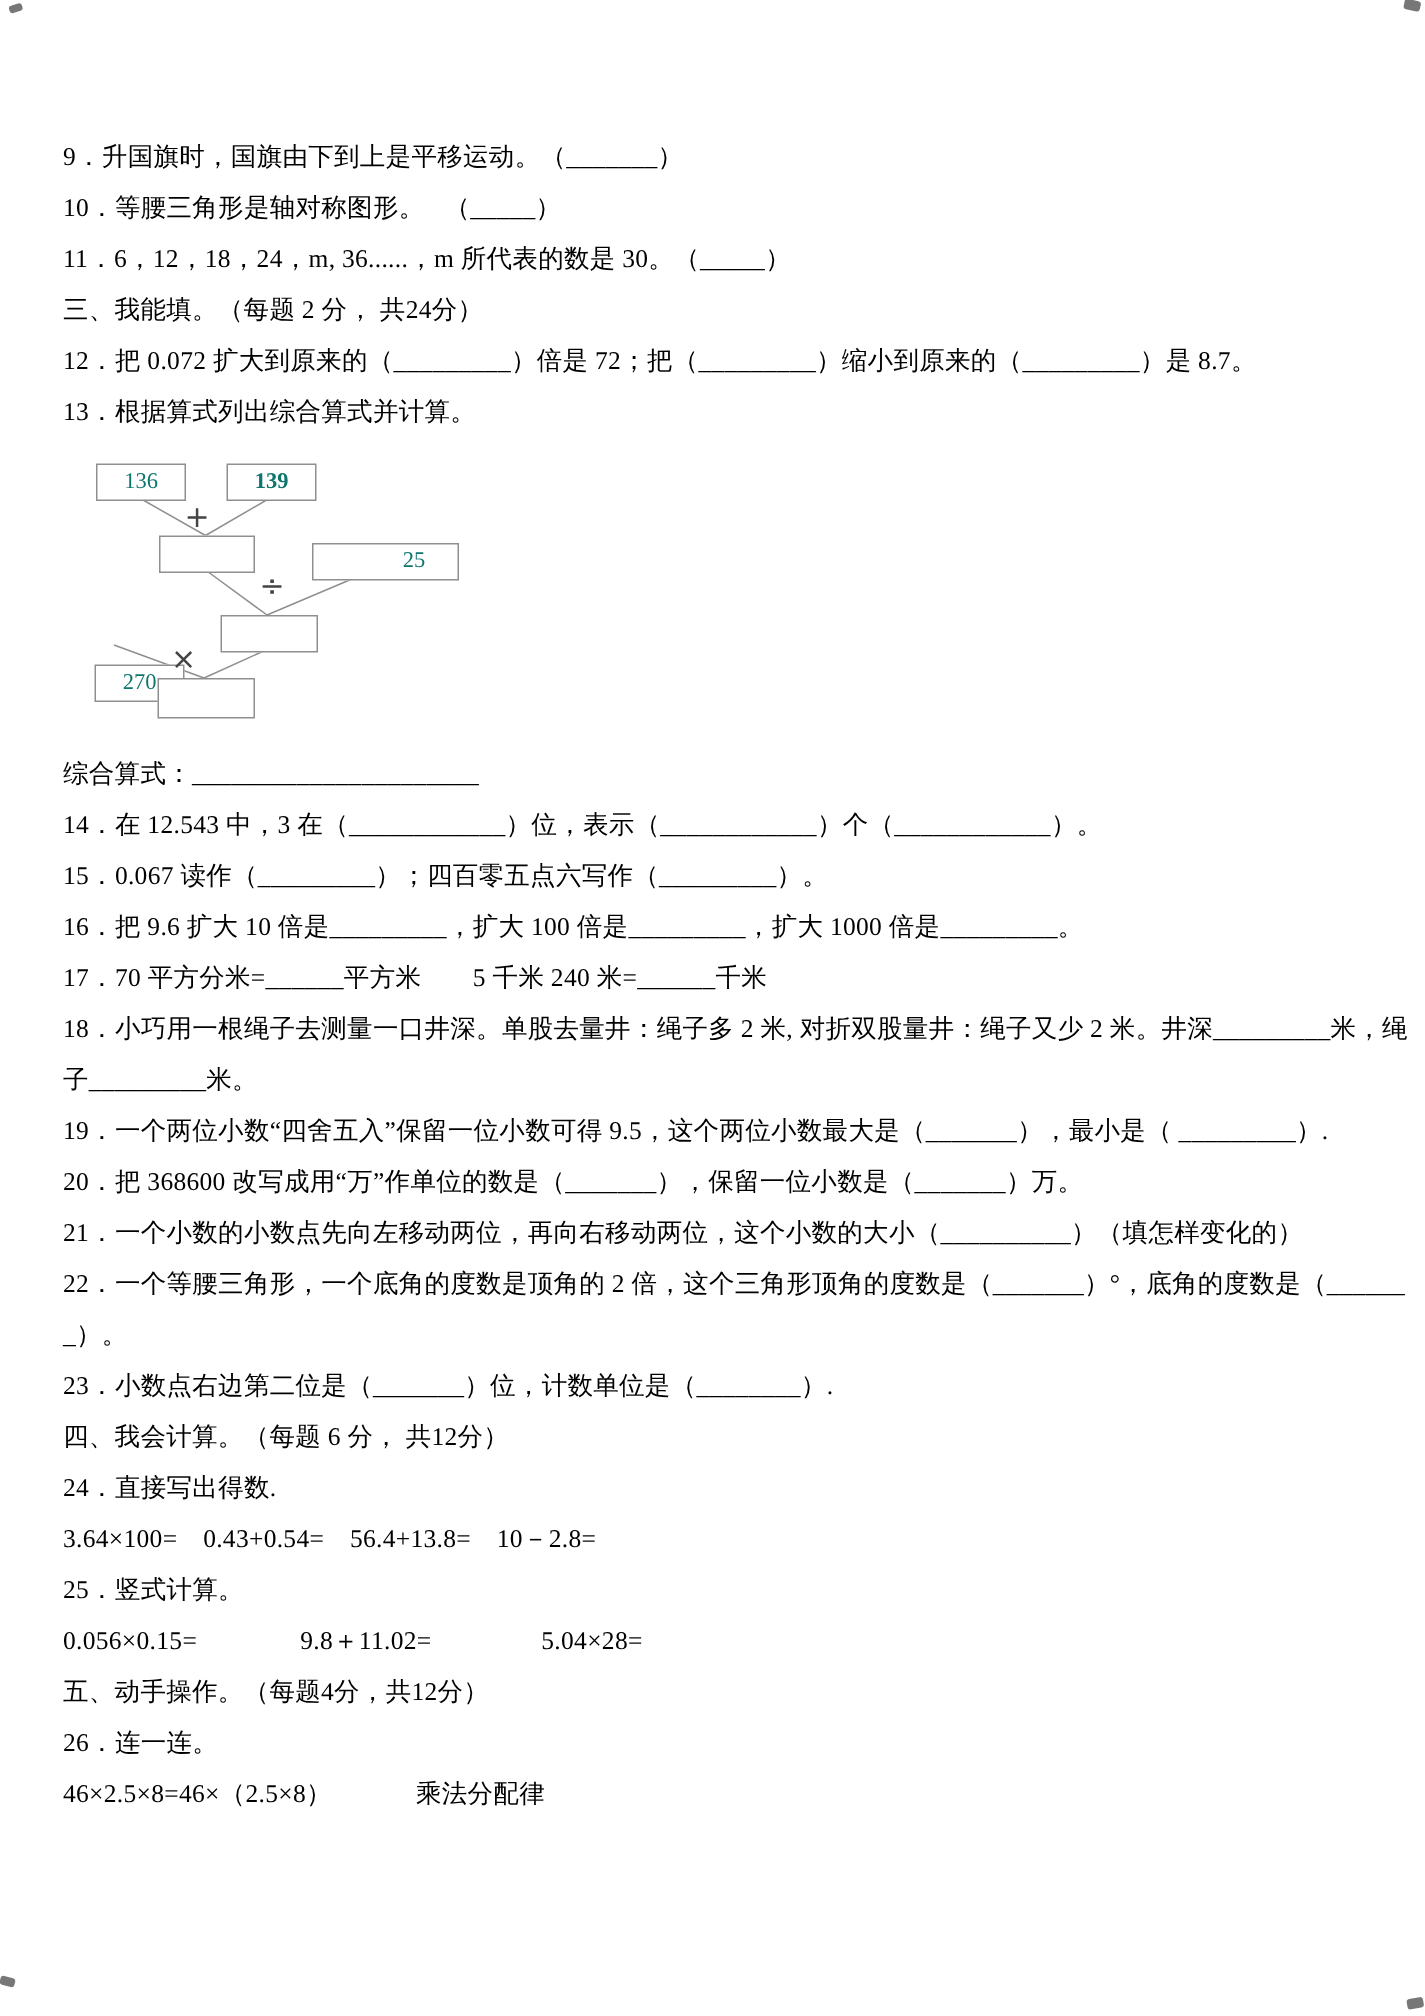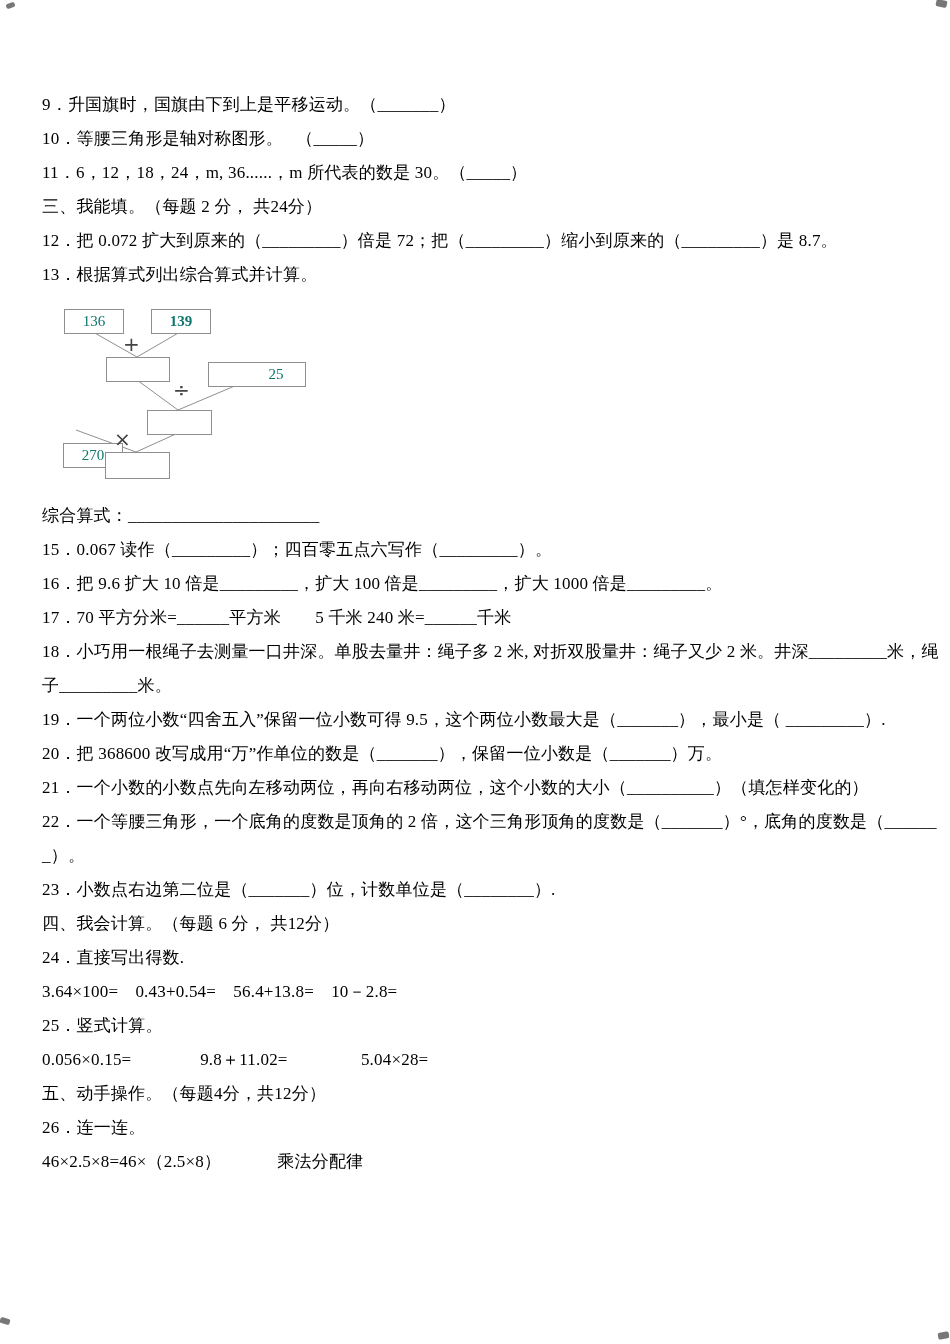"14．在 12.543 中，3" div.line { html: none -> <div>14．在 12.543 中，3 在（____________）位，表示（____________）个（____________）。</div> }
